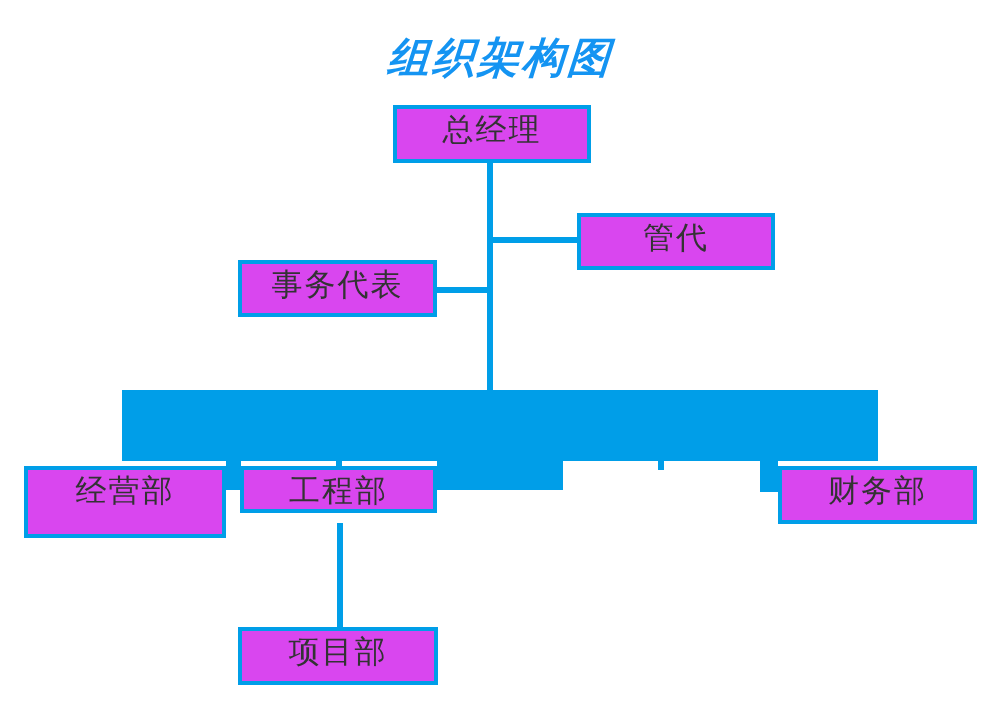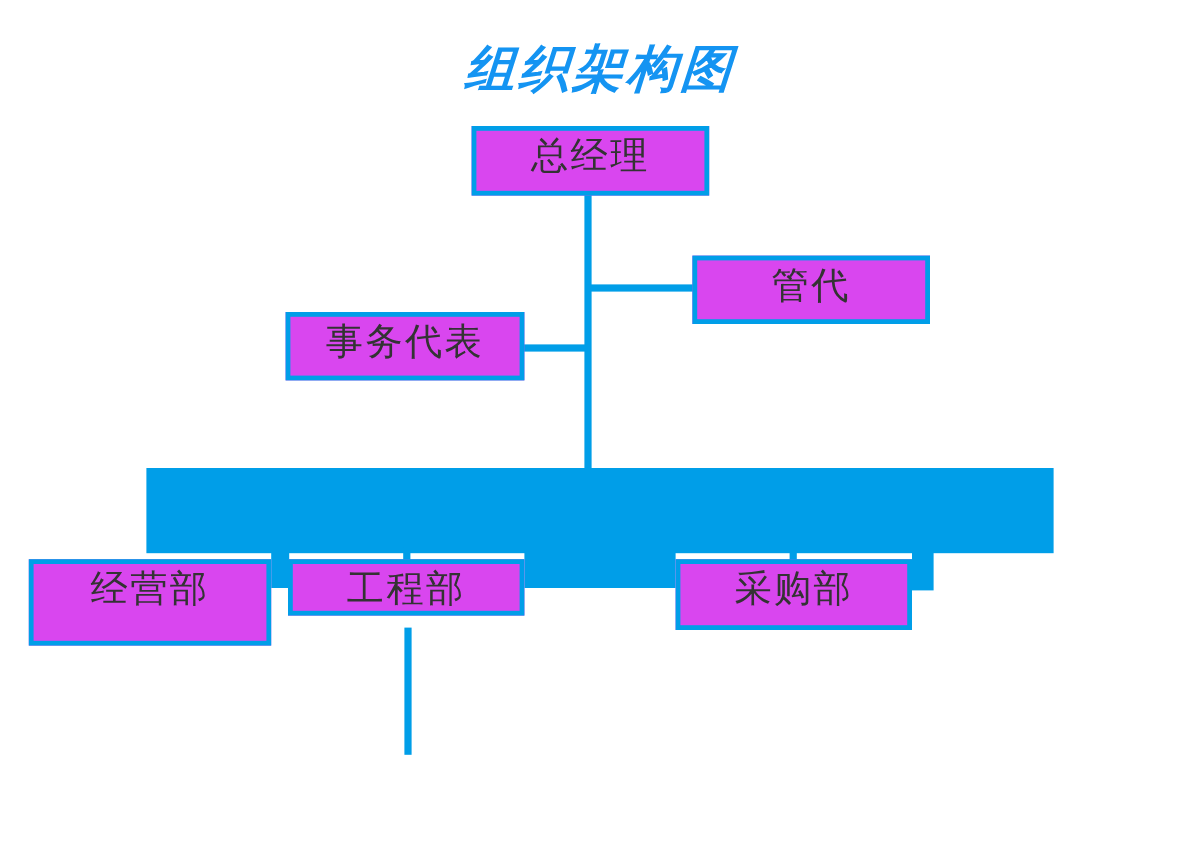"采购部" div.box { html: <div> <span>采购部</span> </div> -> none }
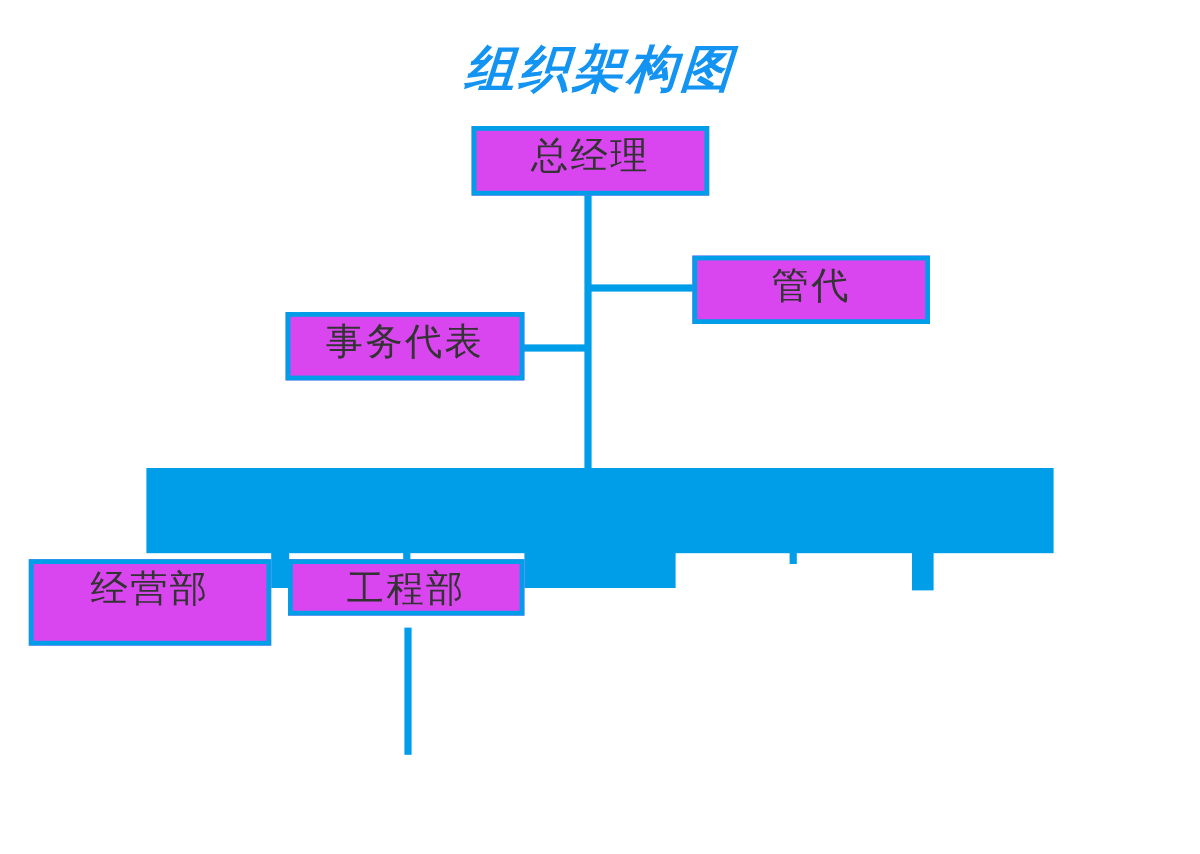"财务部" div.box { html: none -> <div> <span>财务部</span> </div> }
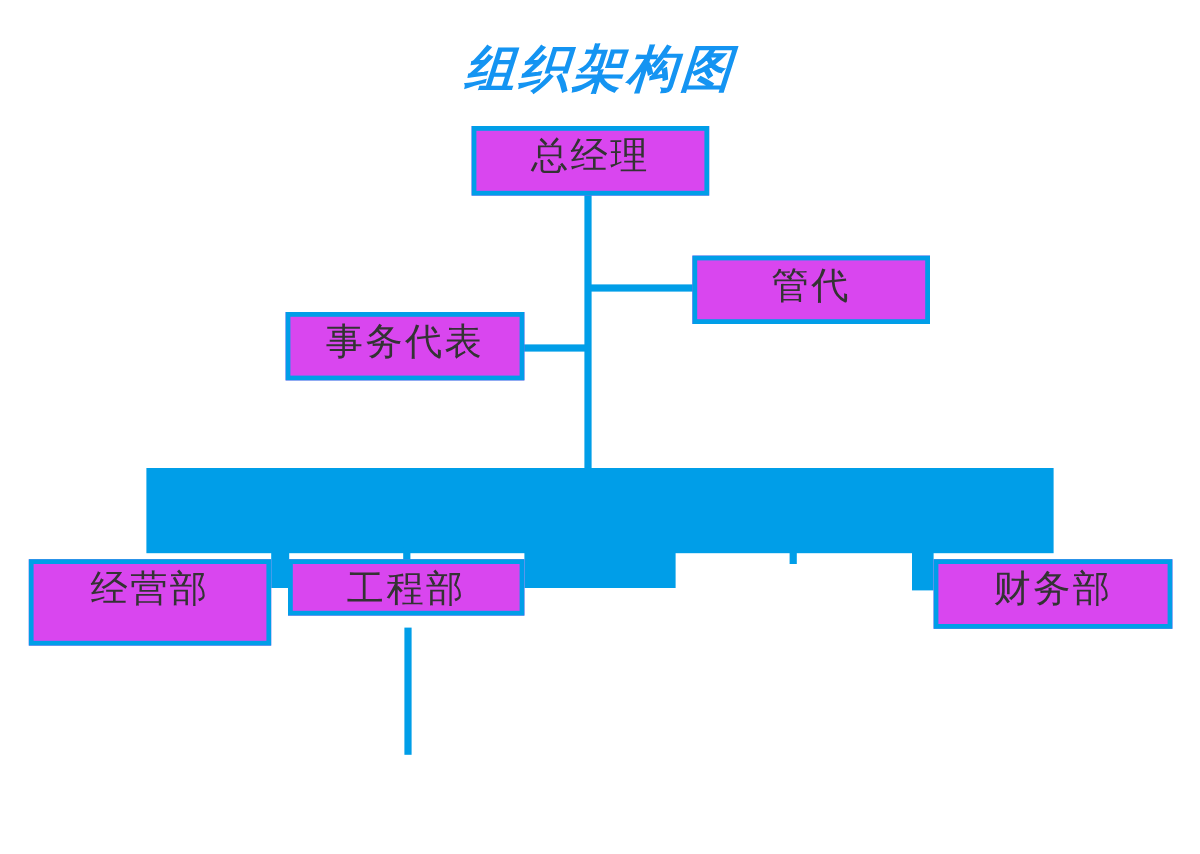"项目部" div.box { html: none -> <div> <span>项目部</span> </div> }
